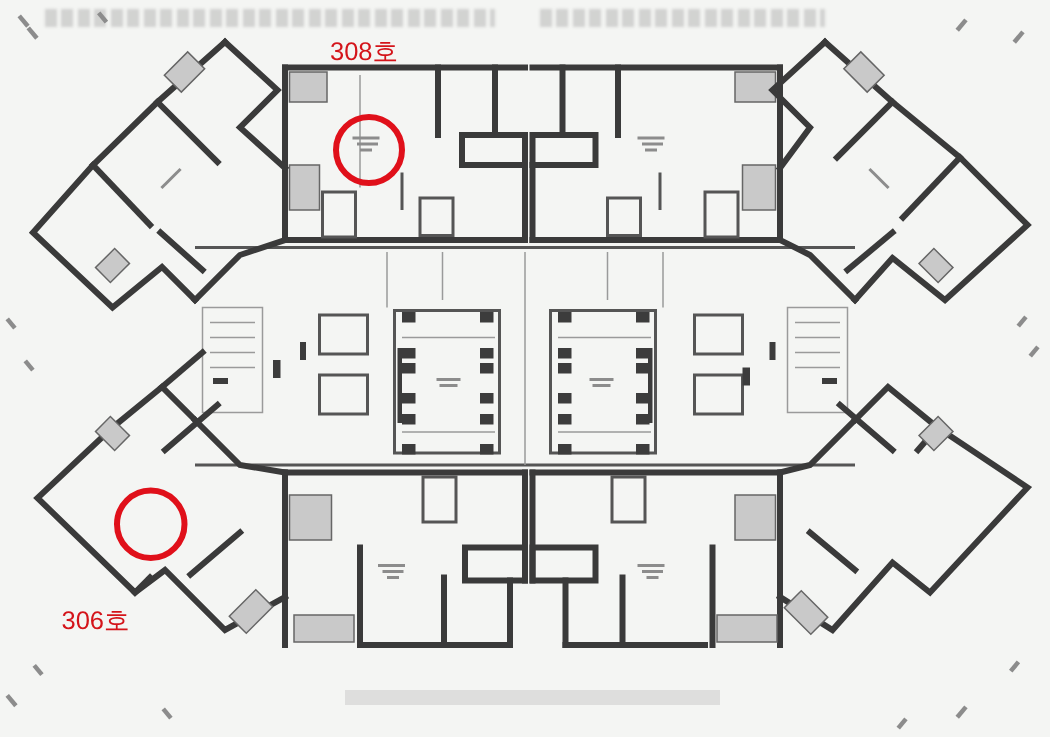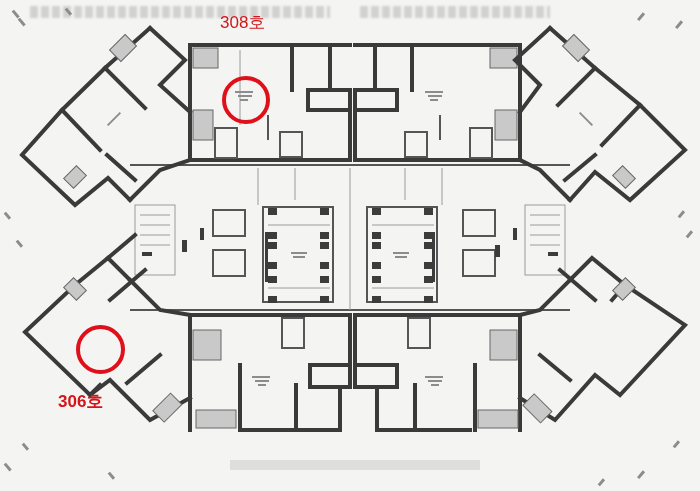"308호" .label { margin-top: none -> 12px }
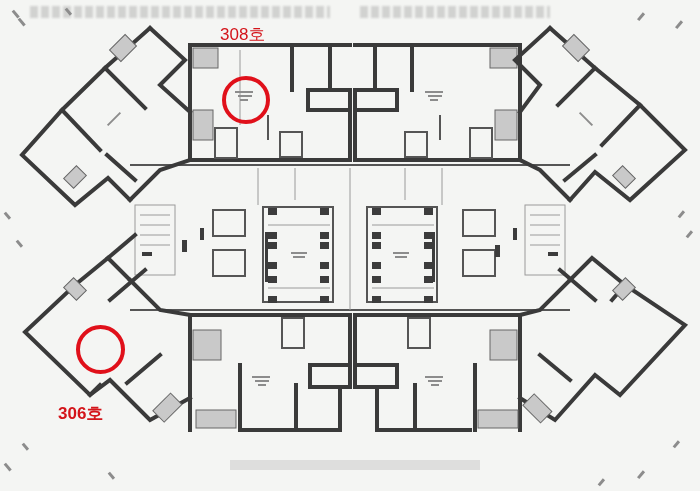"306호" div.label { font-weight: bold -> none; left: 58px -> 41px }
